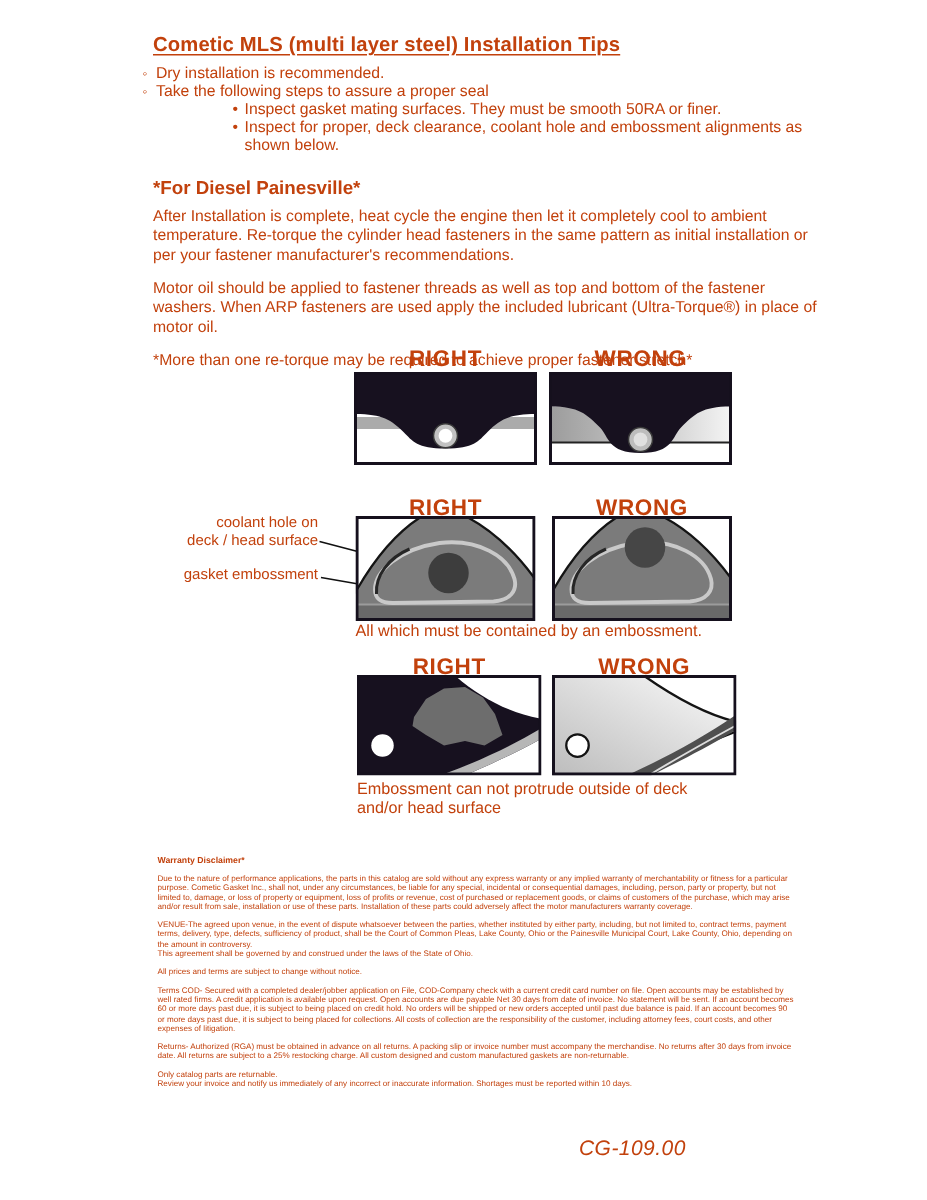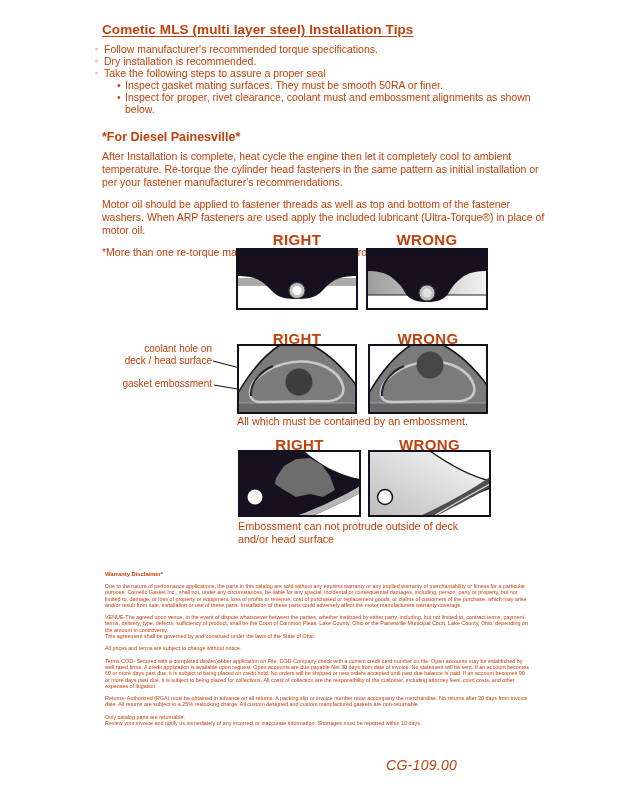"Follow manufacturer's recommended torque" li { html: <li>Follow manufacturer's recommended torque specifications.</li> -> none }
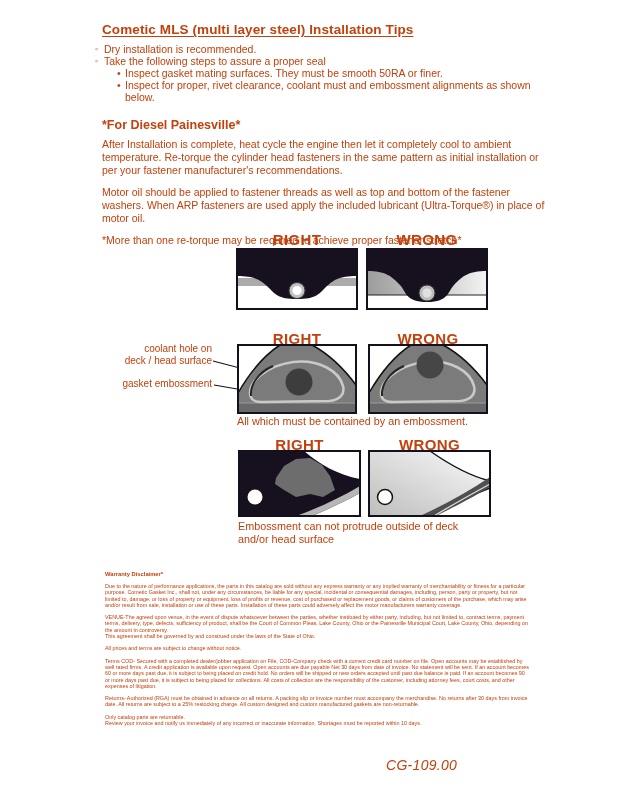"Inspect gasket mating surfaces. They" .subbullets li { margin-left: none -> 38px }
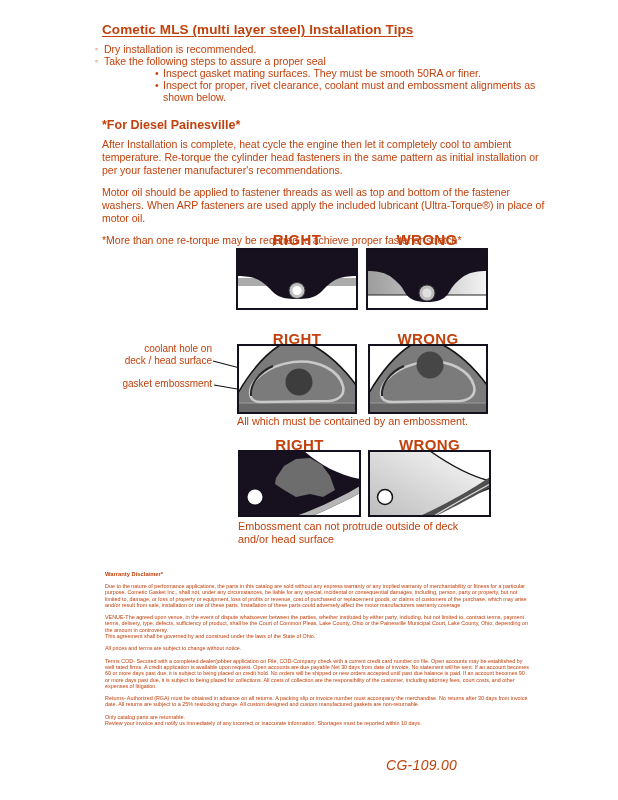"Inspect for proper, rivet clearance," li { text: rivet clearance, coolant must -> deck clearance, coolant hole }
